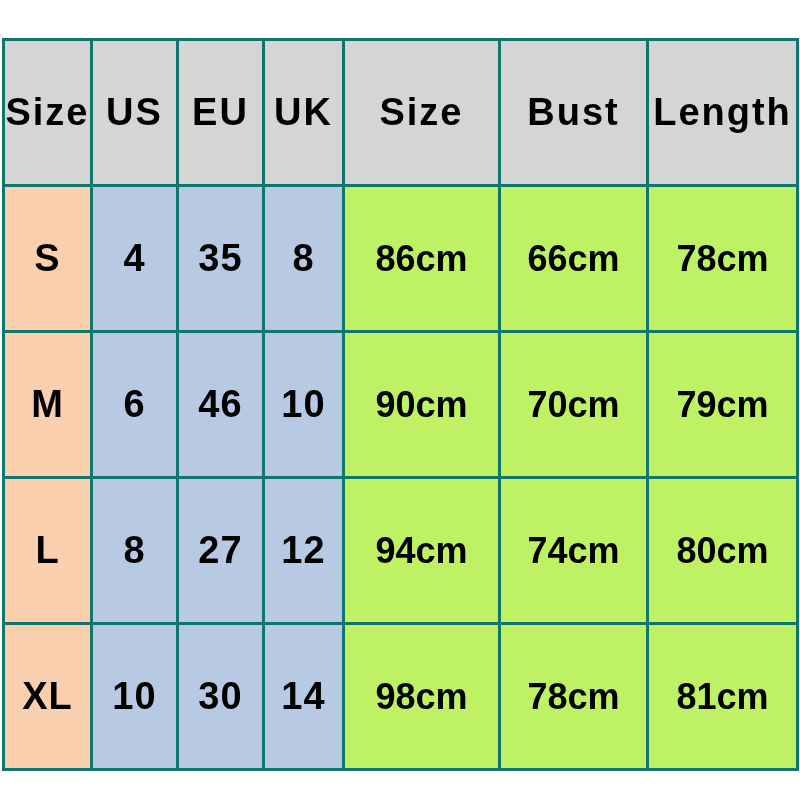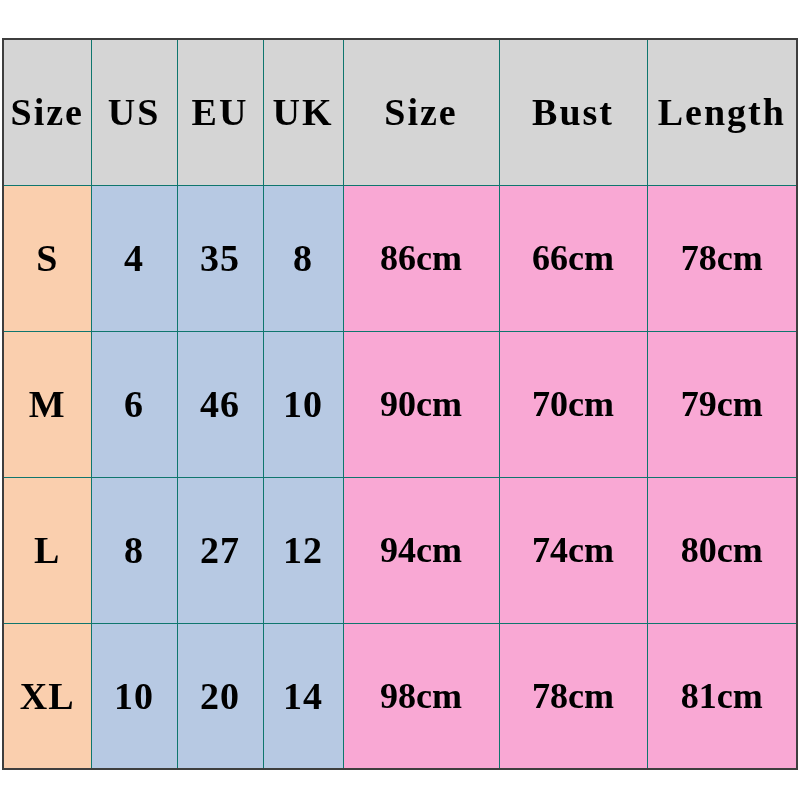"Size" table.size-table td, table.size-table th { border: 1px solid #0f766e -> 3px solid #0f766e; font-family: Liberation Serif, serif -> Liberation Sans, sans-serif }
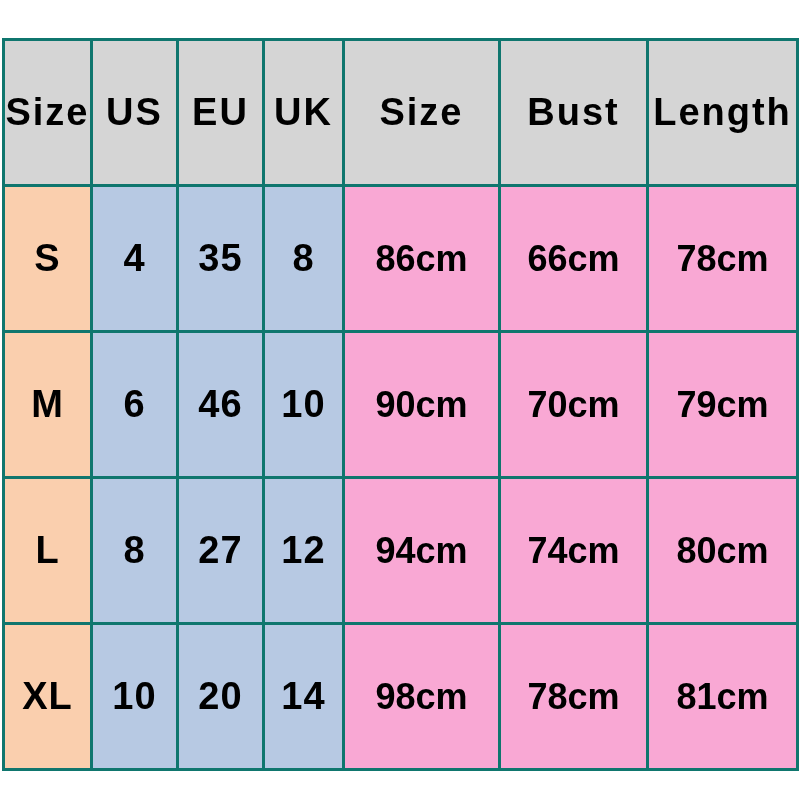"86cm" td.cell-meas { background: #f9a8d4 -> #bef264 }
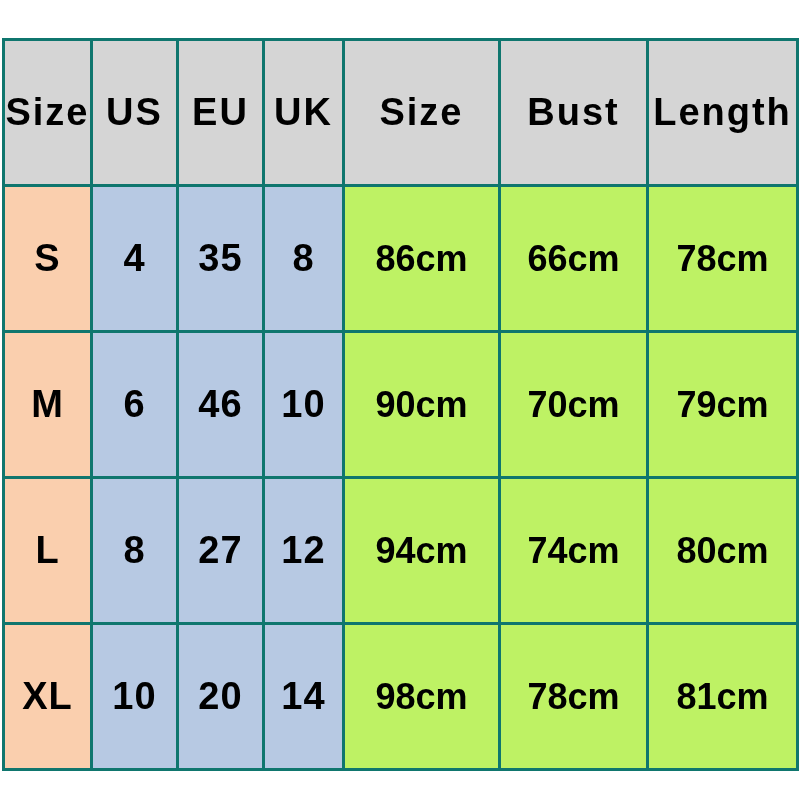"20" td.cell-num { text: 20 -> 30 }
